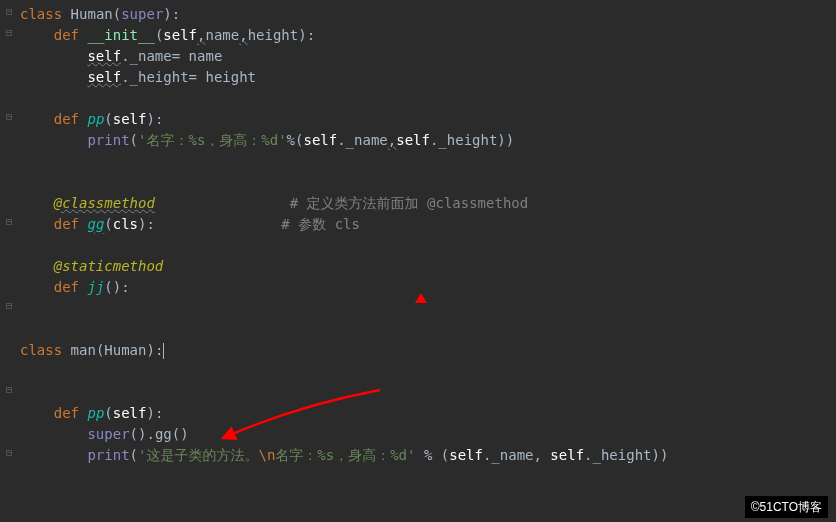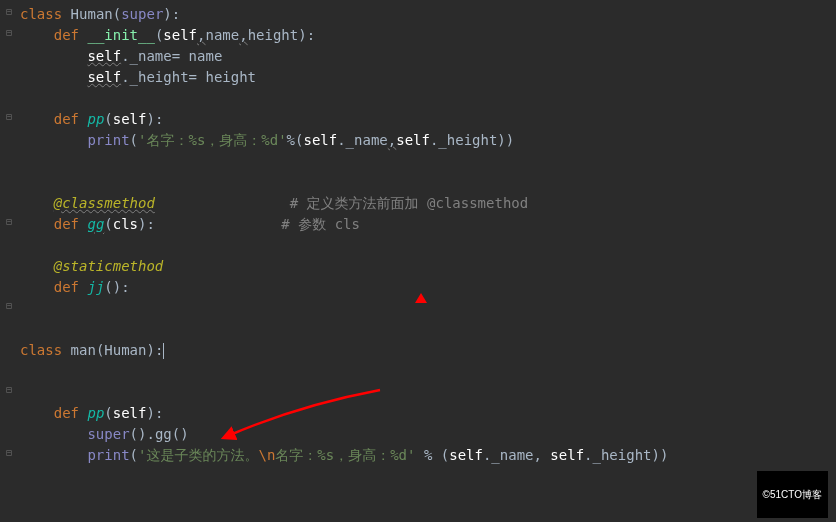"©51CTO博客" .watermark { font-size: 10px -> 12px; padding: 16px 6px -> 2px 6px }
